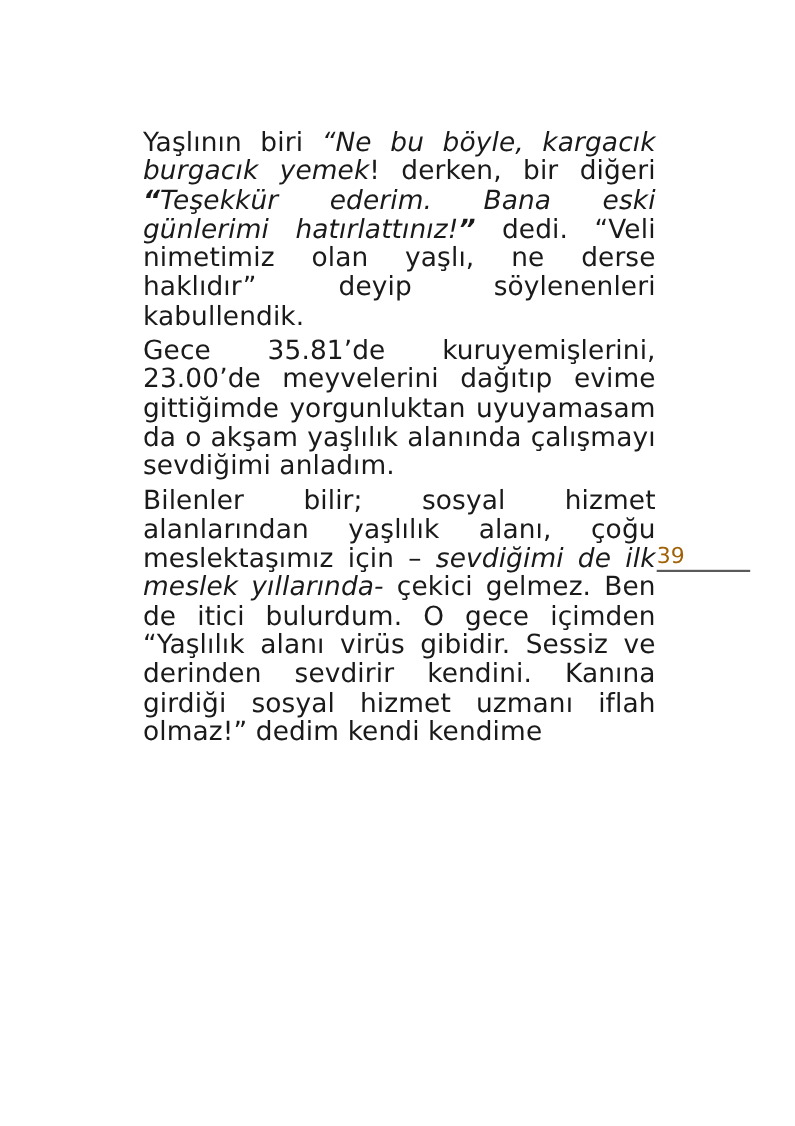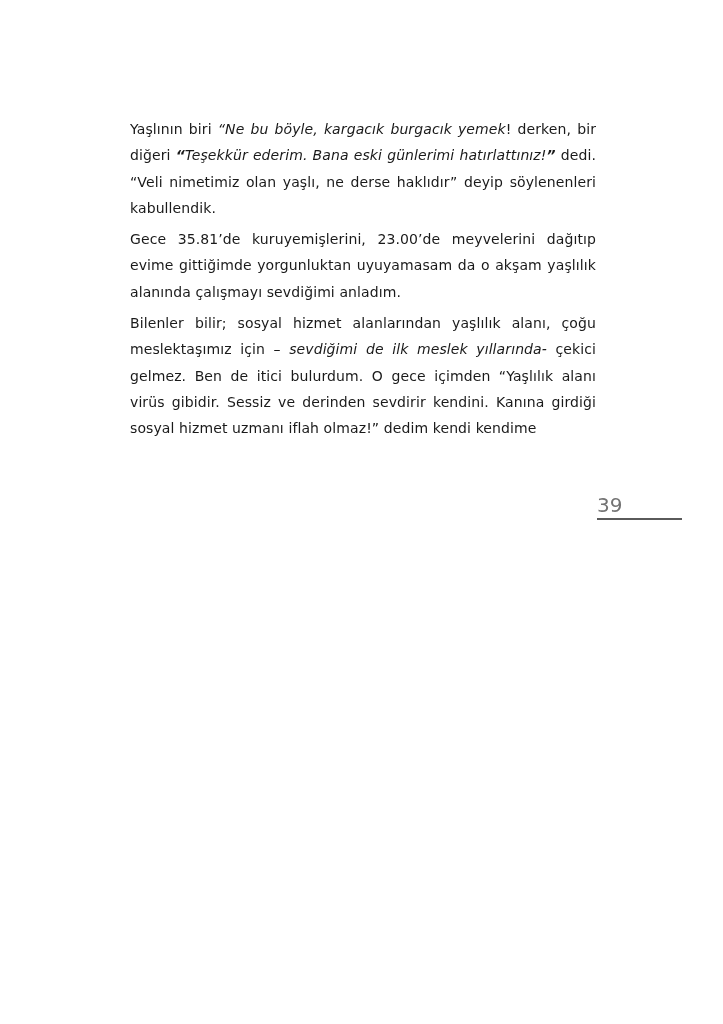"Yaşlının biri “Ne bu böyle," .text-block { font-size: 14px -> 24px }
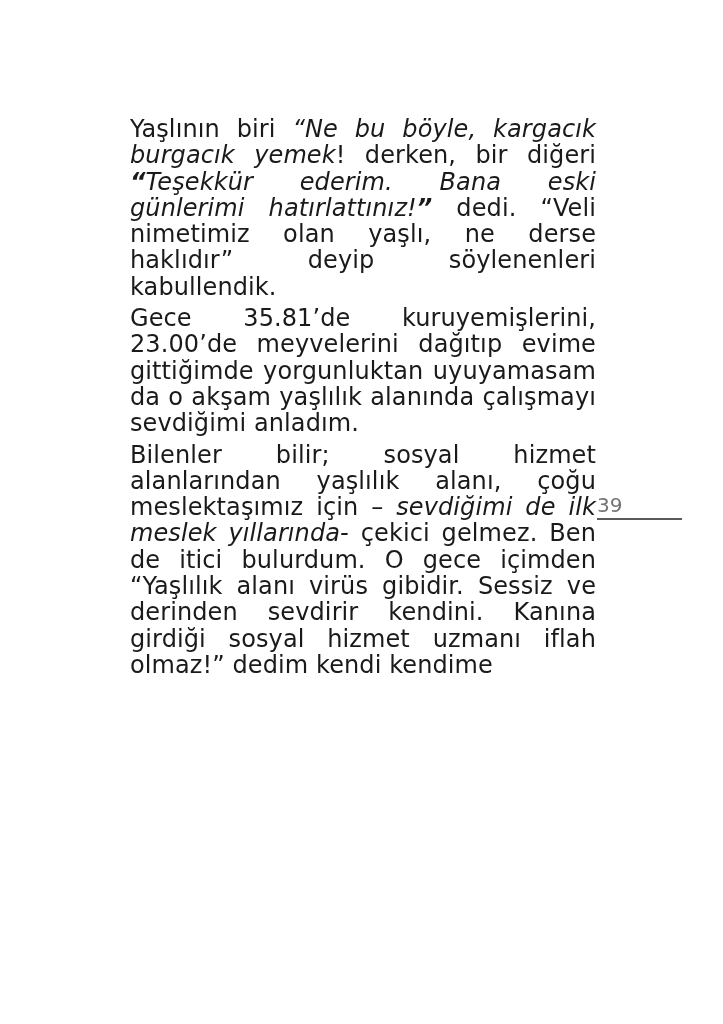"39" .page-number-note { color: #737373 -> #a16207 }
